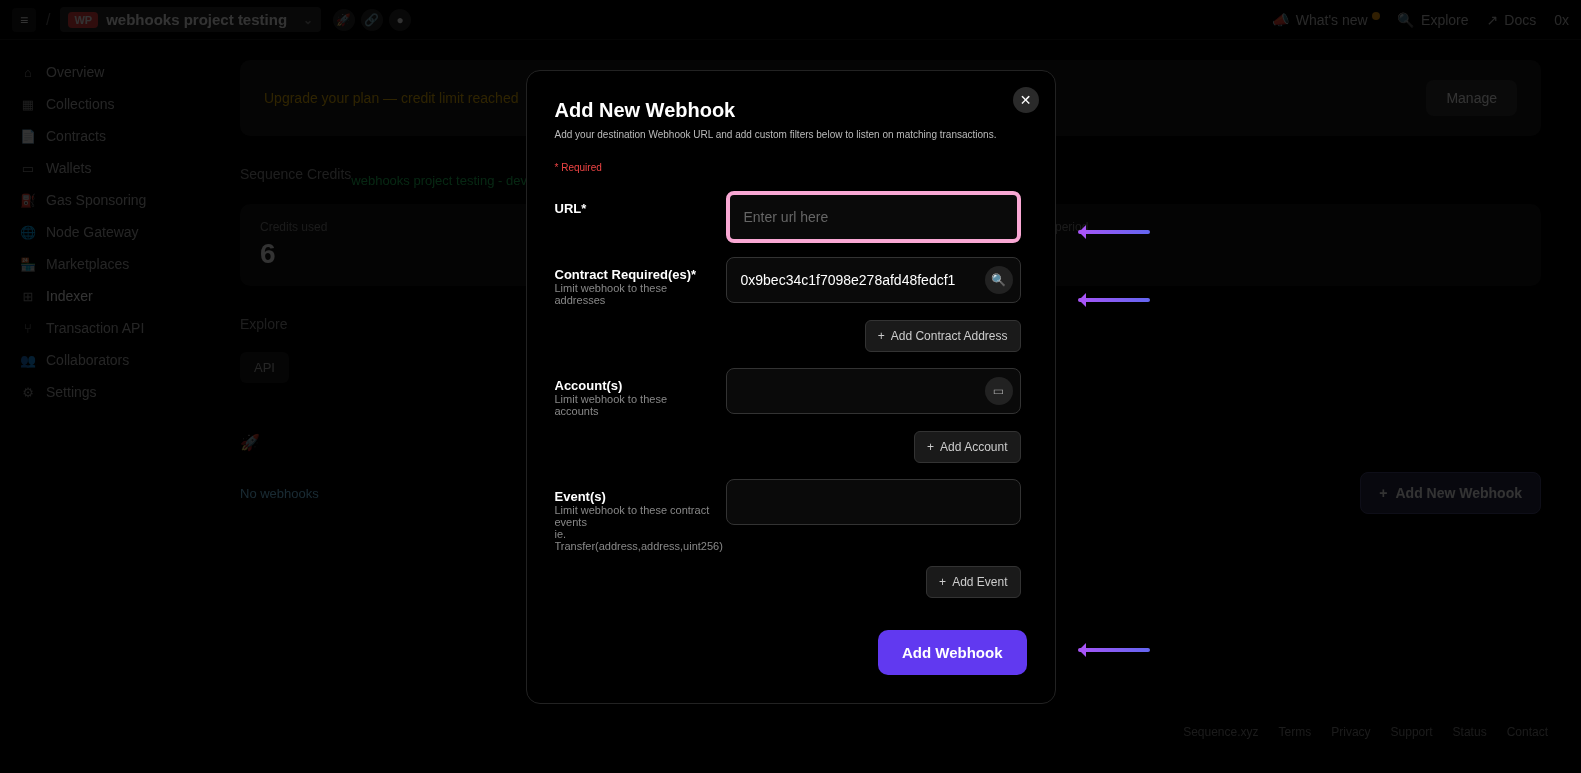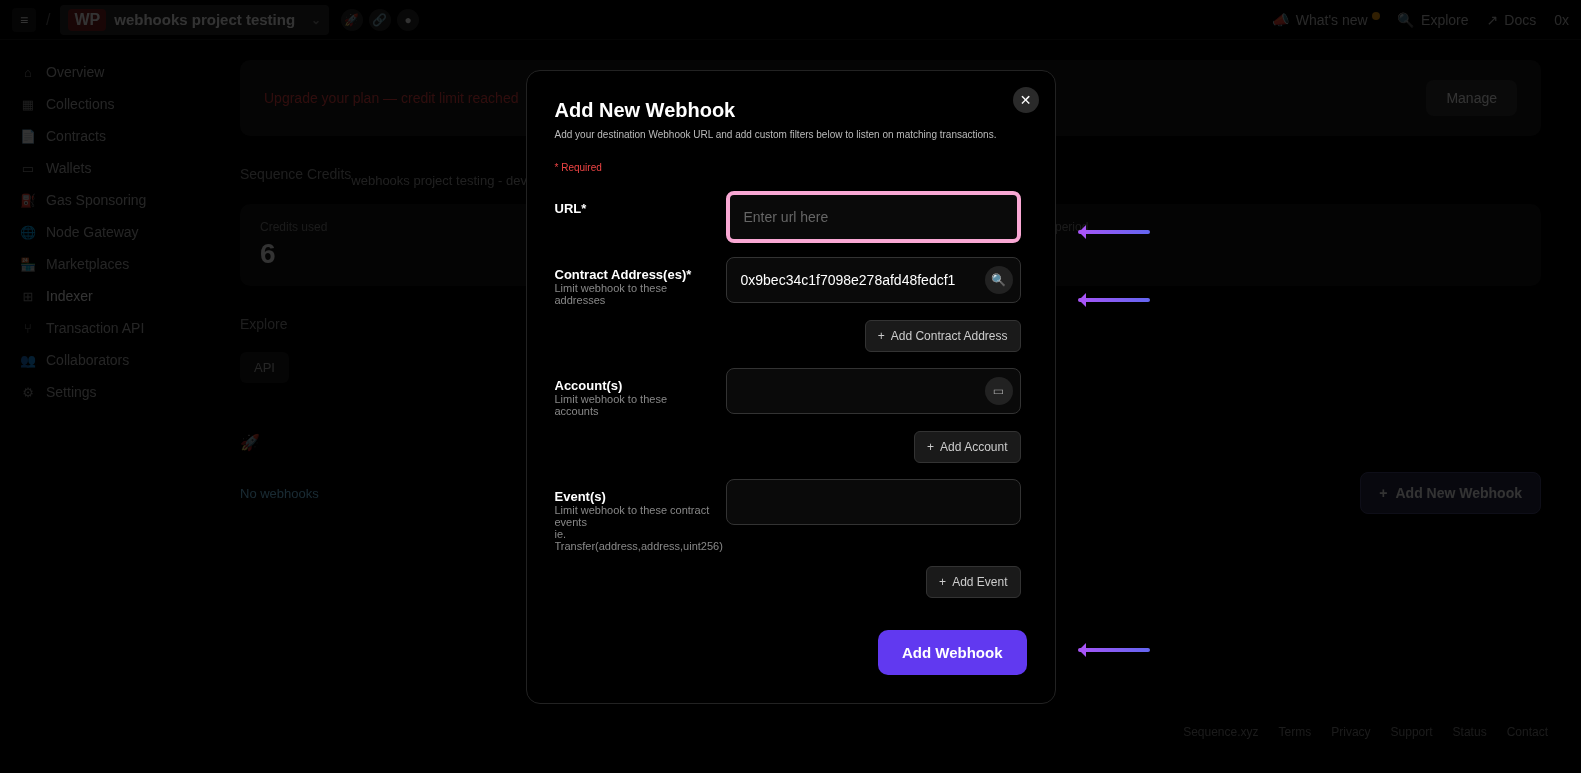"WP" .project-badge .wp { background: #7f1d1d -> #ef4444; font-size: 16px -> 11px }
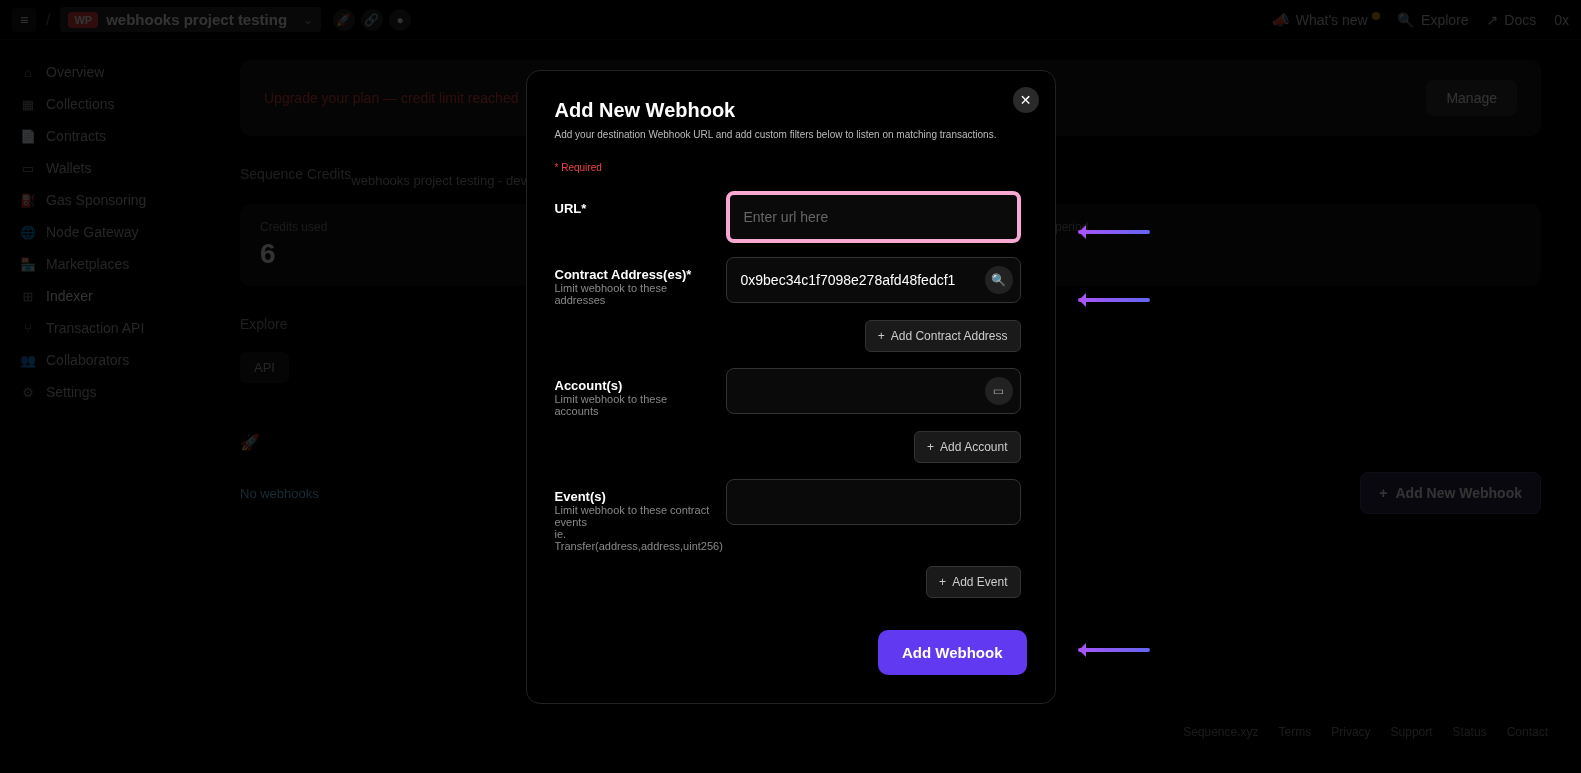"Upgrade your plan — credit" .banner-text { color: #ef4444 -> #eab308 }
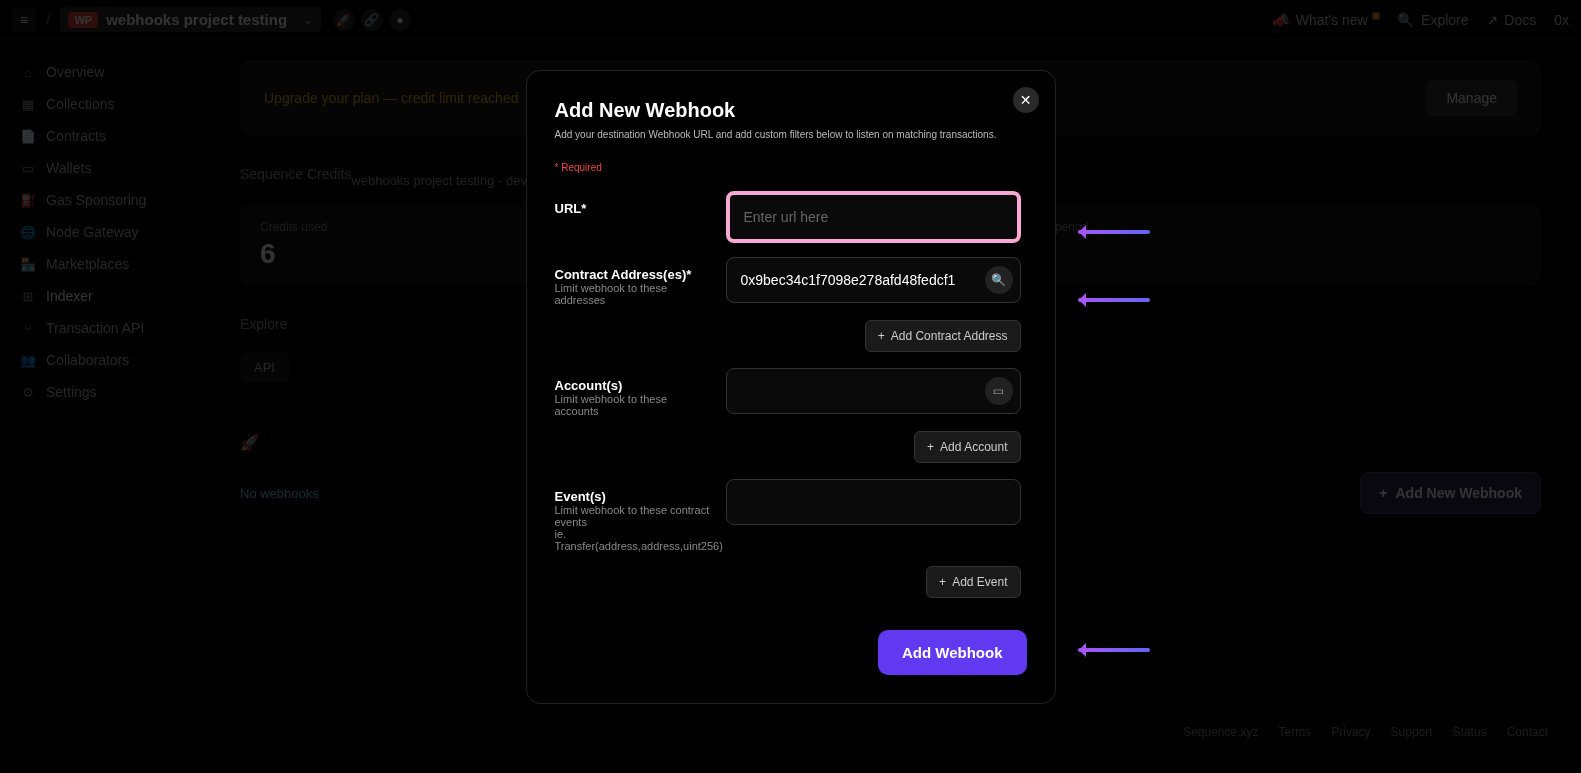"webhooks project testing - dev" .proj-select { color: #a3a3a3 -> #22c55e }
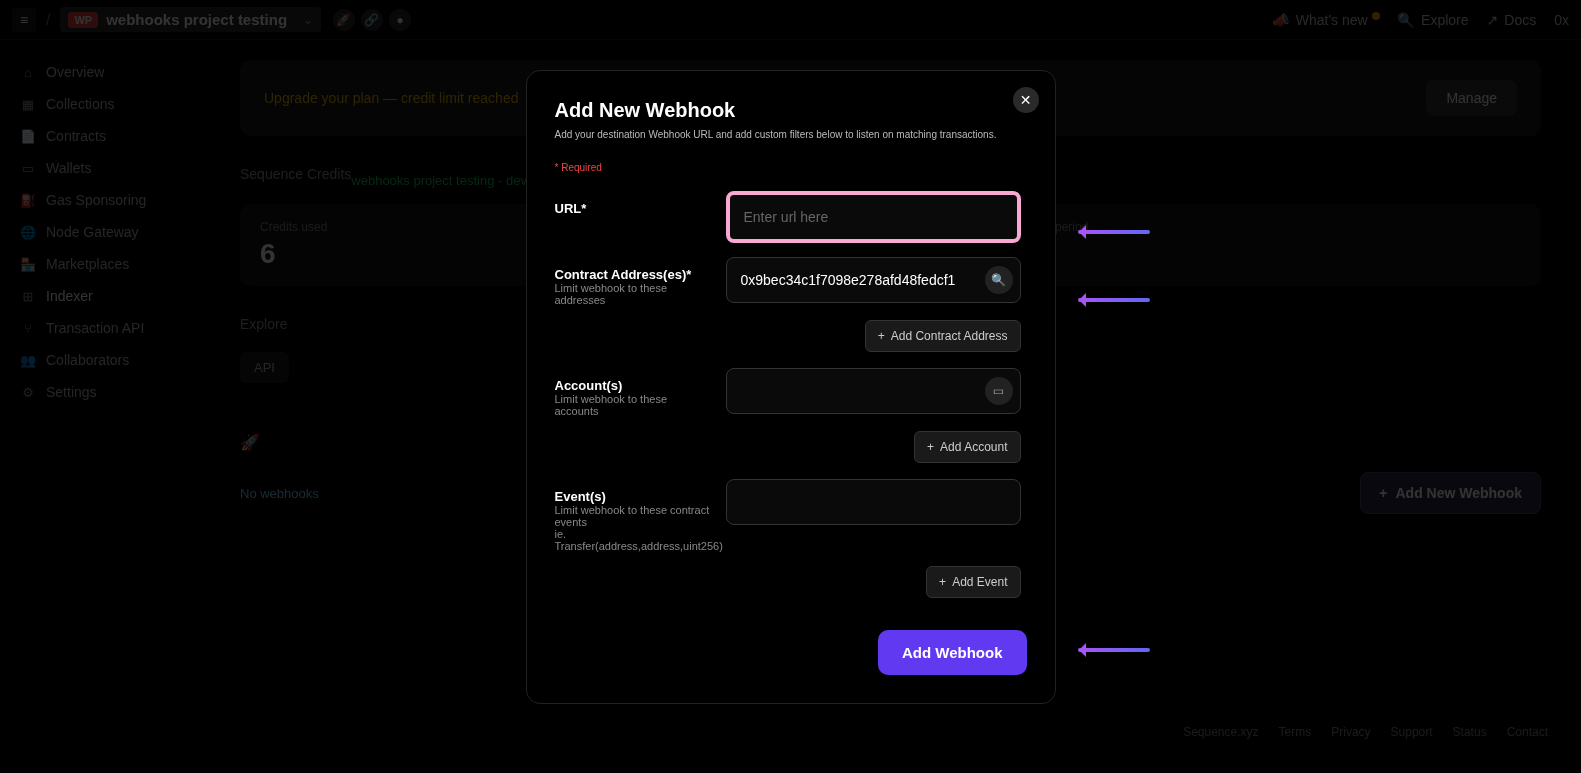"Contract Address(es)*" span { text: Address -> Required }
